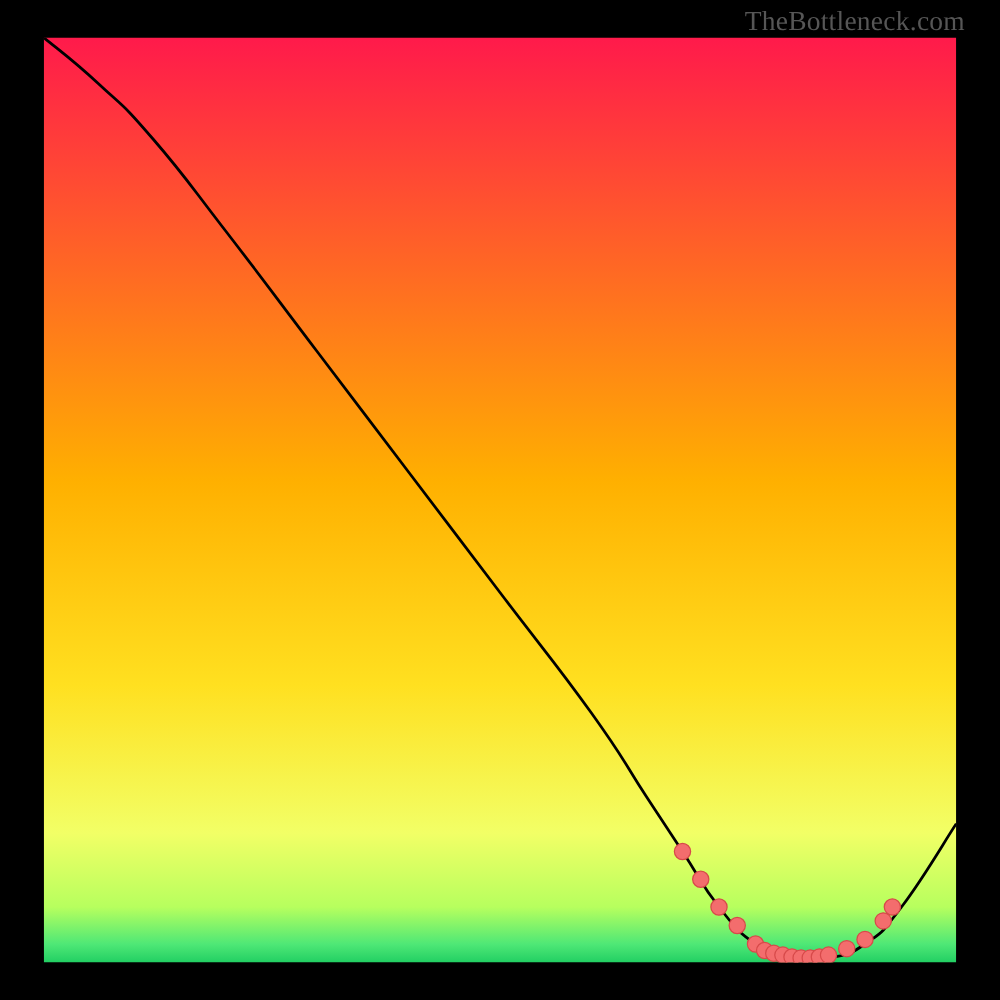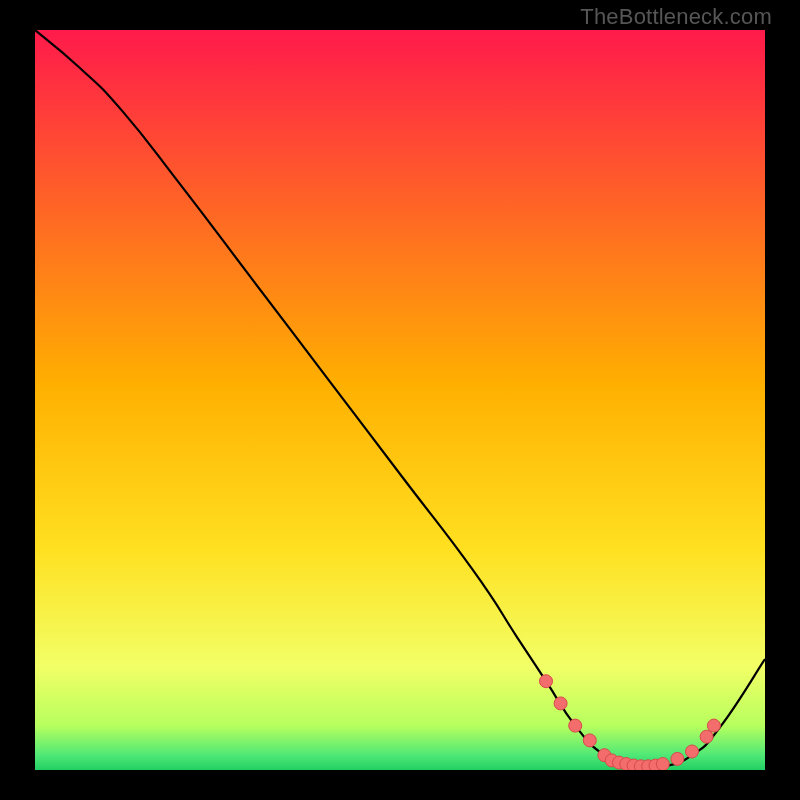"TheBottleneck.com" .watermark { font-family: Liberation Sans, sans-serif -> Liberation Serif, serif }
